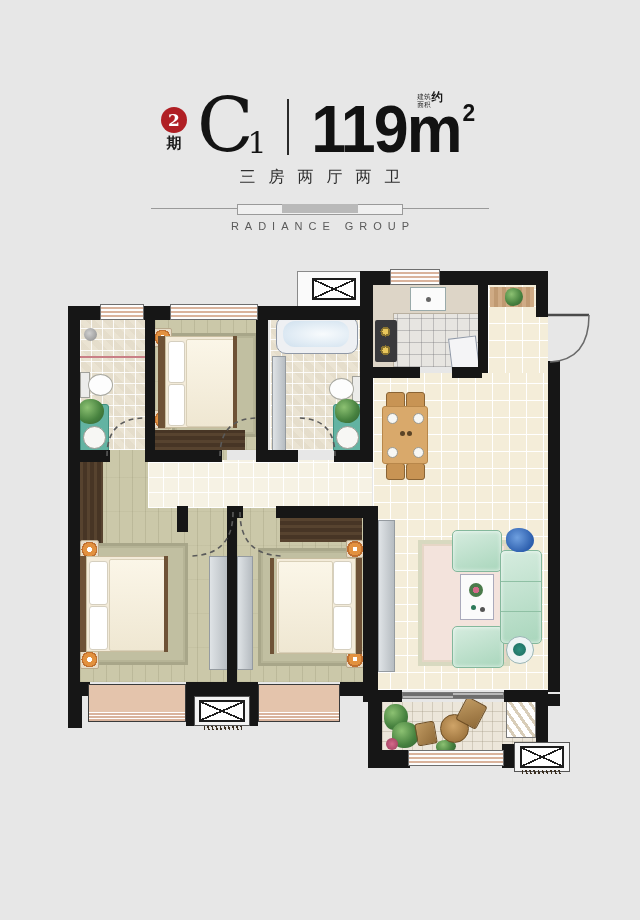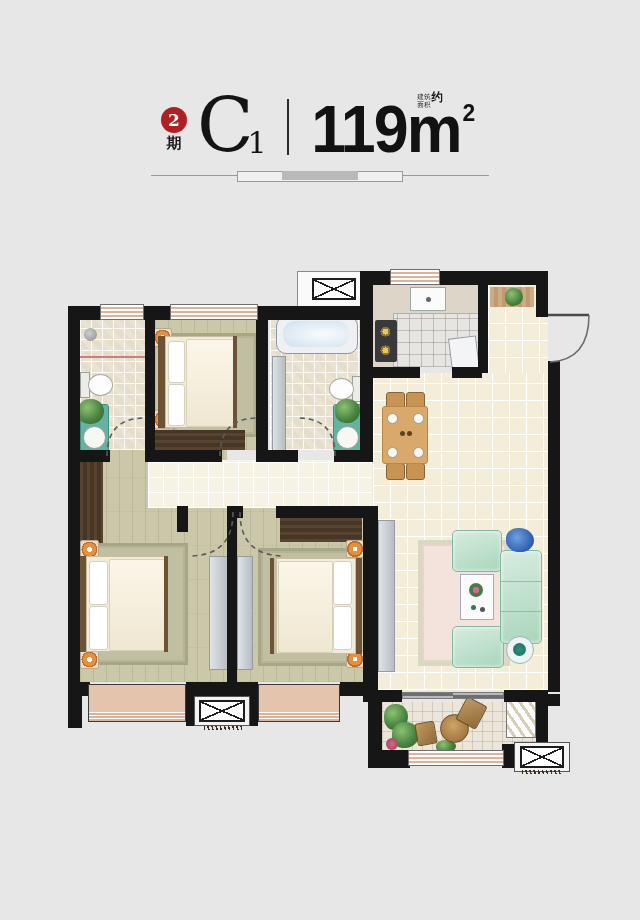"三房两厅两卫" div.subtitle { html: none -> <div>三房两厅两卫</div> }
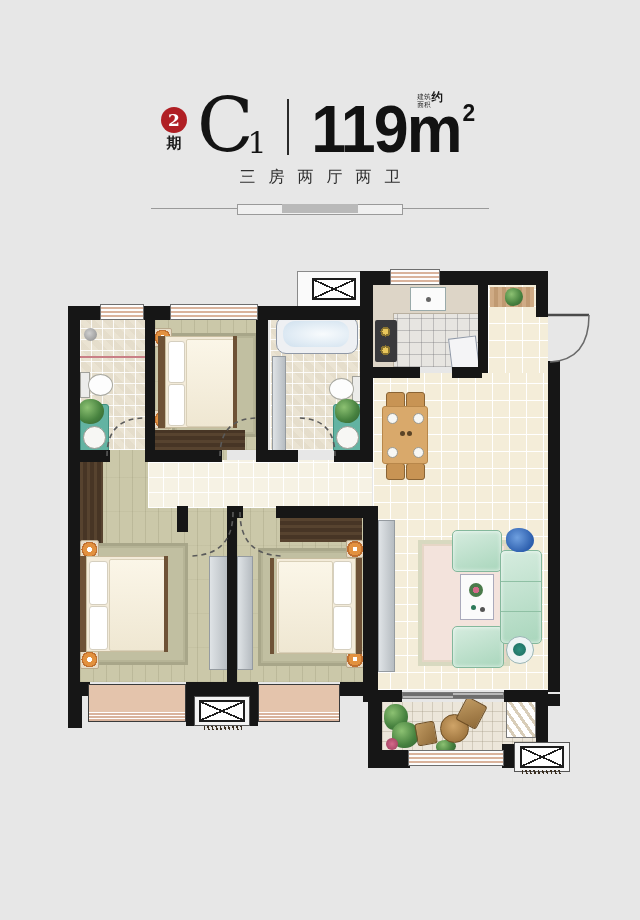"RADIANCE GROUP" div.brand { html: none -> <div>RADIANCE GROUP</div> }
